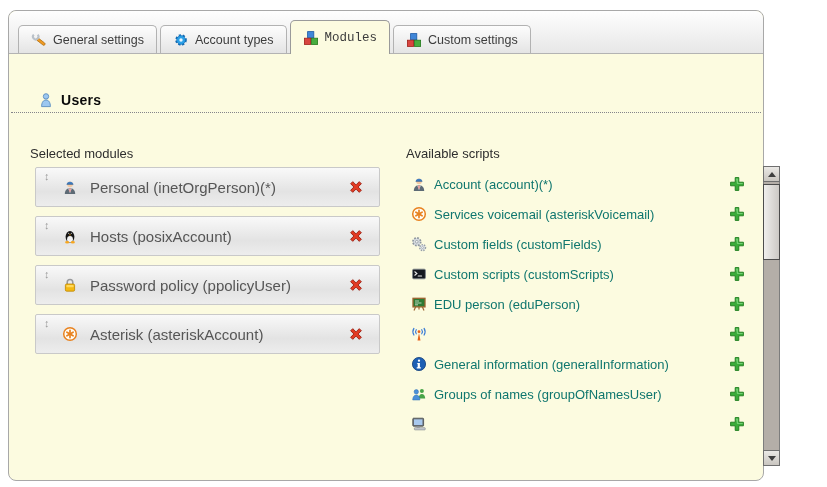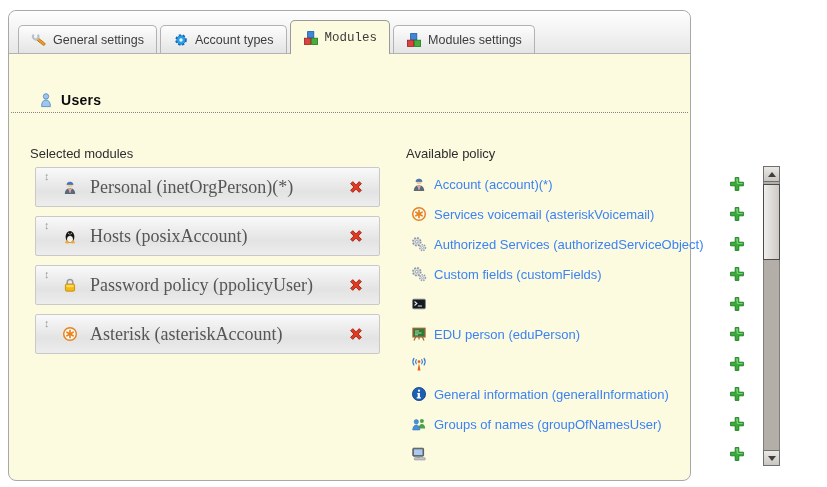"General settings" .window { width: 683px -> 756px }
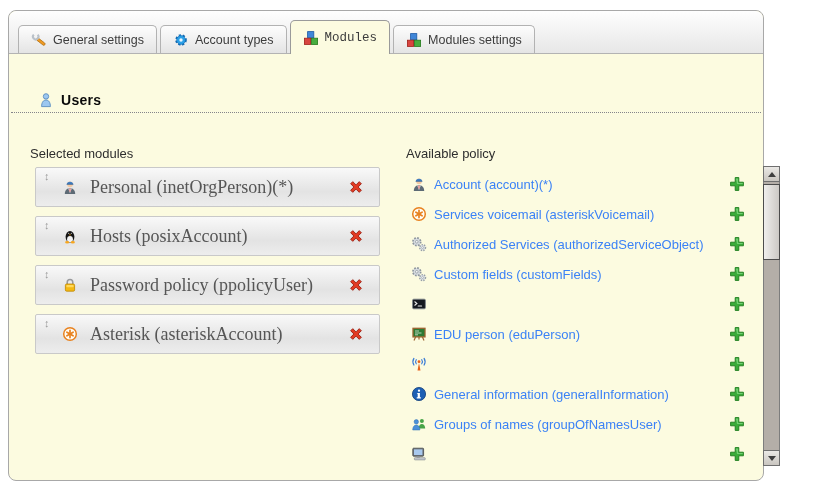"Modules settings" span { text: Modules -> Custom }
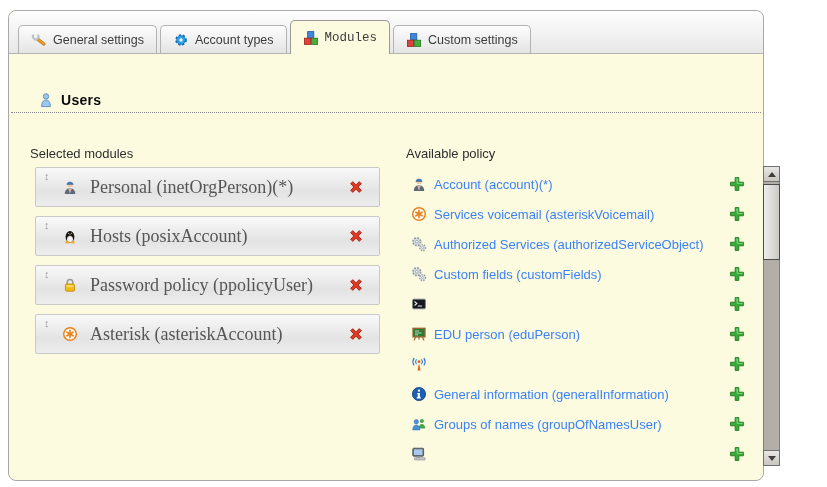"Available policy" div.col-heading { text: policy -> scripts }
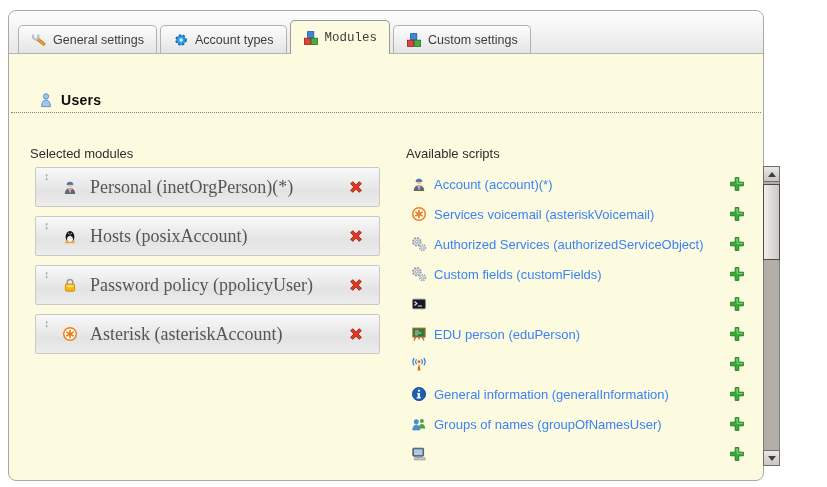"Personal (inetOrgPerson)(*)" .sel-label { font-family: Liberation Serif, serif -> none; font-size: 18px -> 15px }
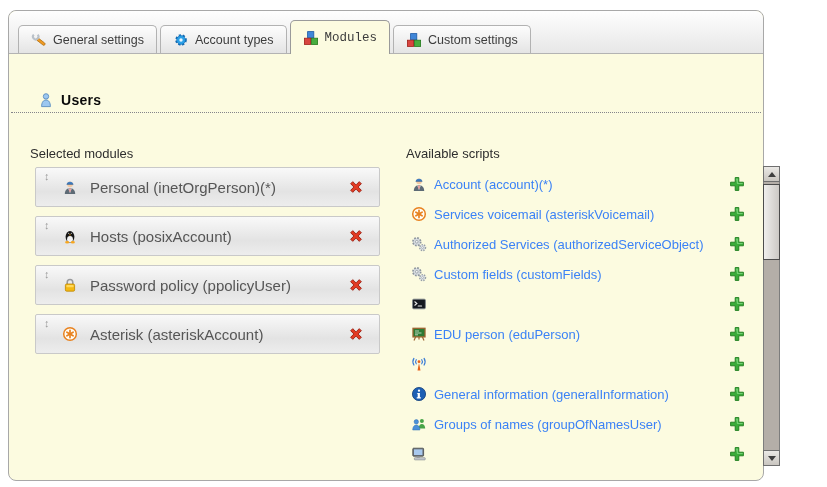"Account (account)(*)" .av-label { color: #3b82f6 -> #0f766e }
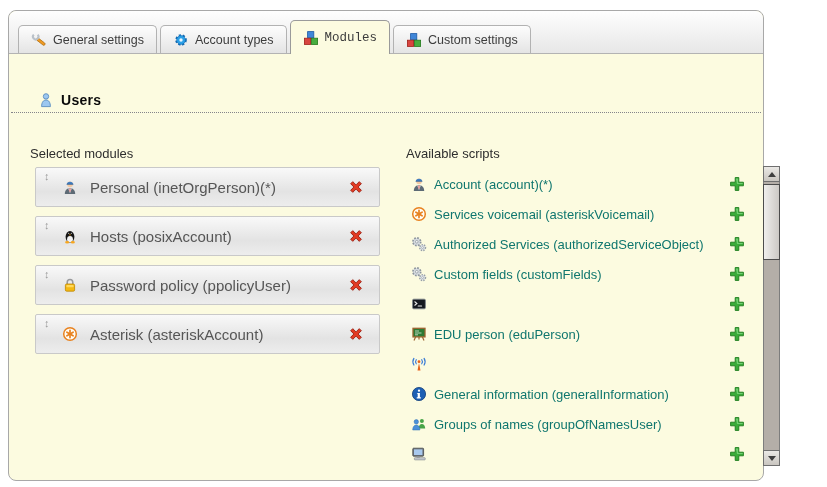"Authorized Services" div.avrow { html: <div> <span> <svg> <circle></circle> <circle></circle> <circle></circle> <circle></circle> </svg> </span> <span>Authorized Services (authorizedServiceObject)</span> <span> <svg> <path></path> <path></path> </svg> </span> </div> -> none }
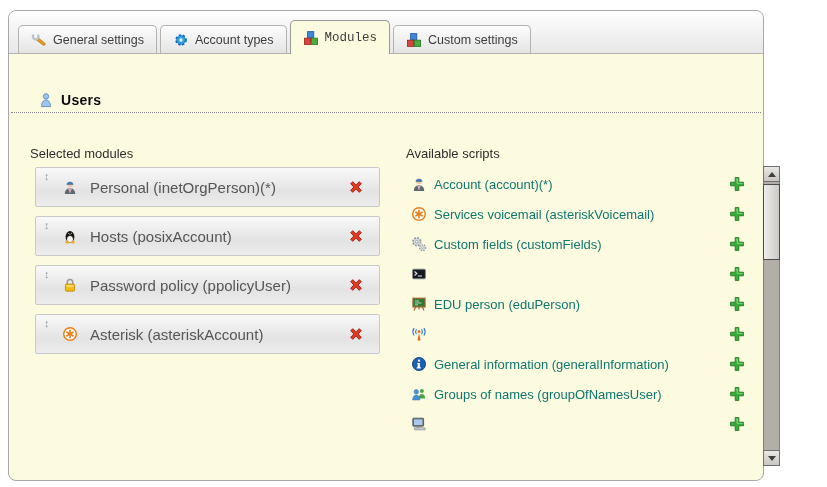"Custom scripts (customScripts)" span.av-label { html: none -> <span>Custom scripts (customScripts)</span> }
